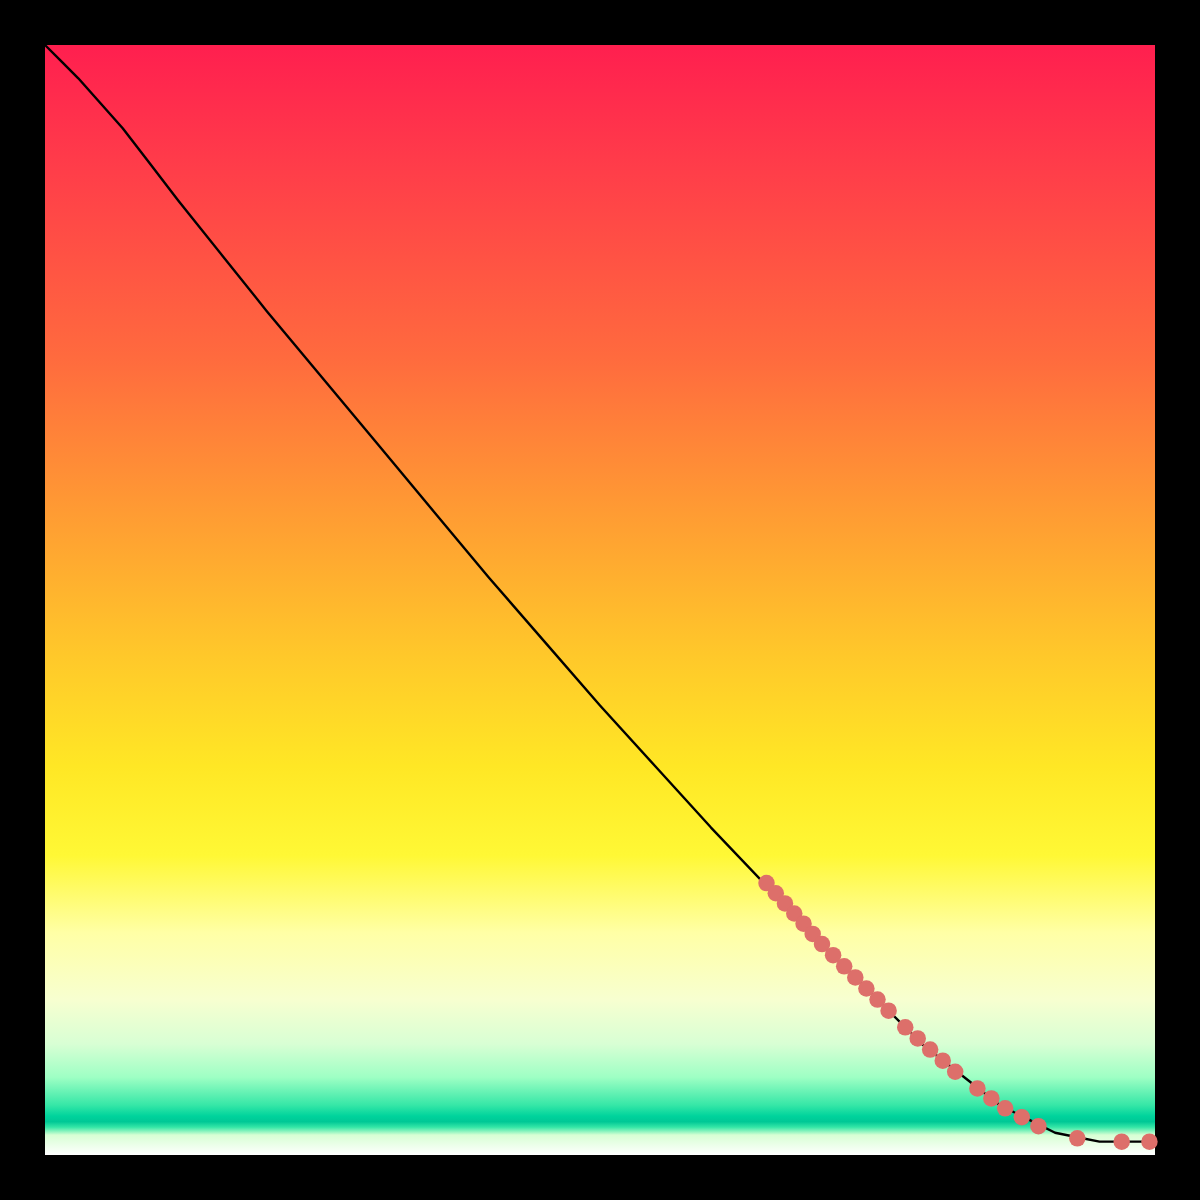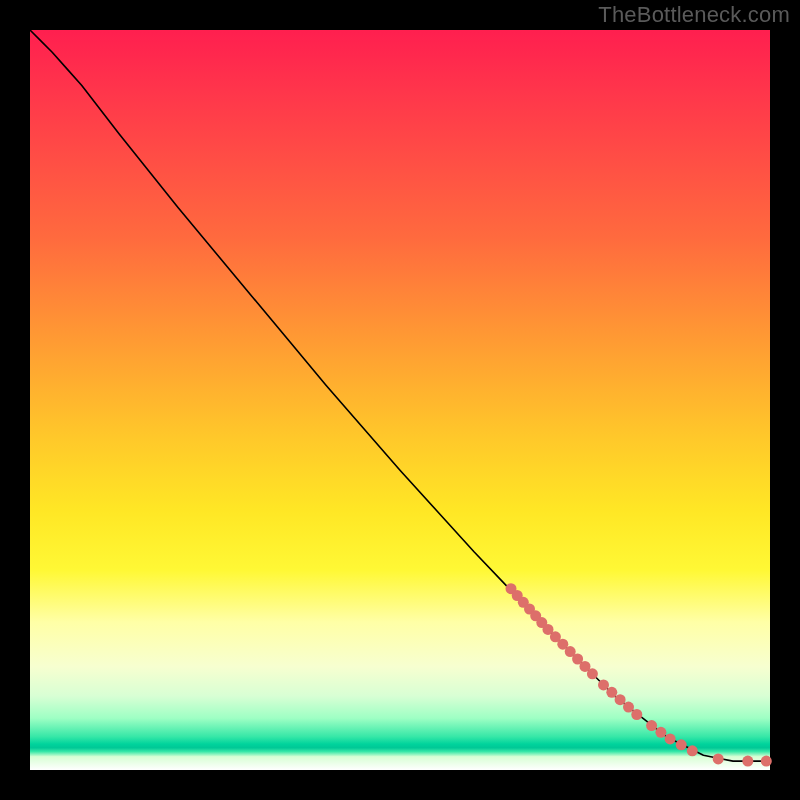"TheBottleneck.com" div.watermark { html: <div>TheBottleneck.com</div> -> none }
